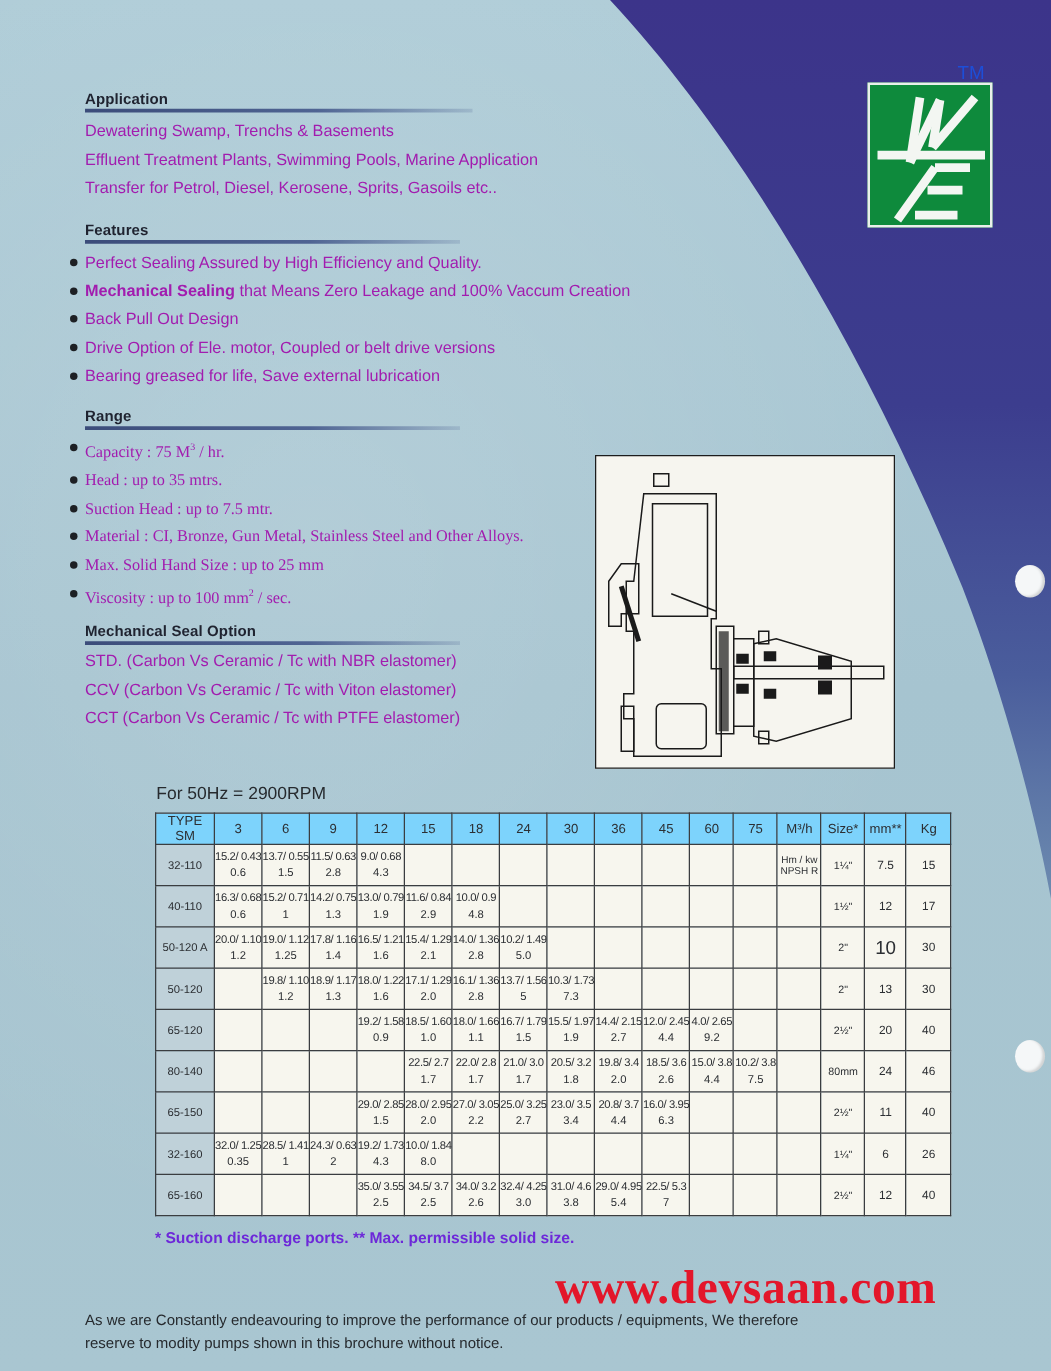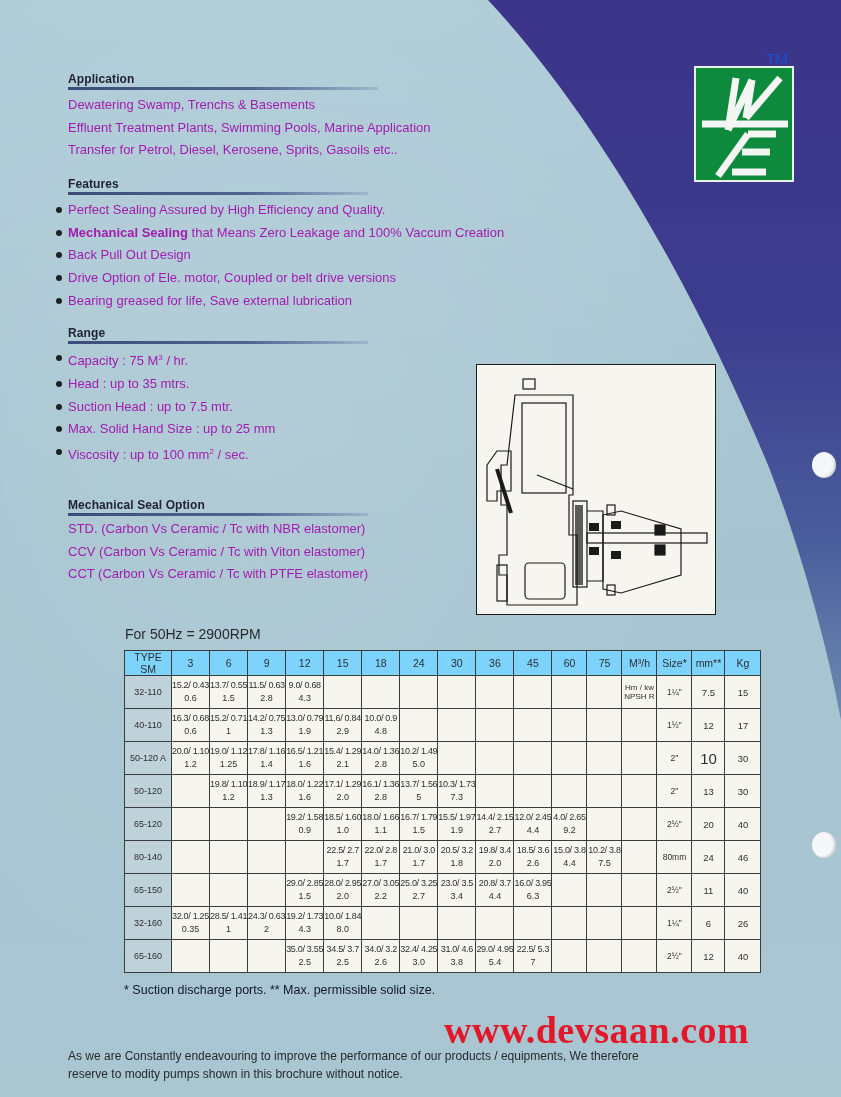"Capacity : 75 M3 /" div { font-family: none -> Liberation Serif, serif }
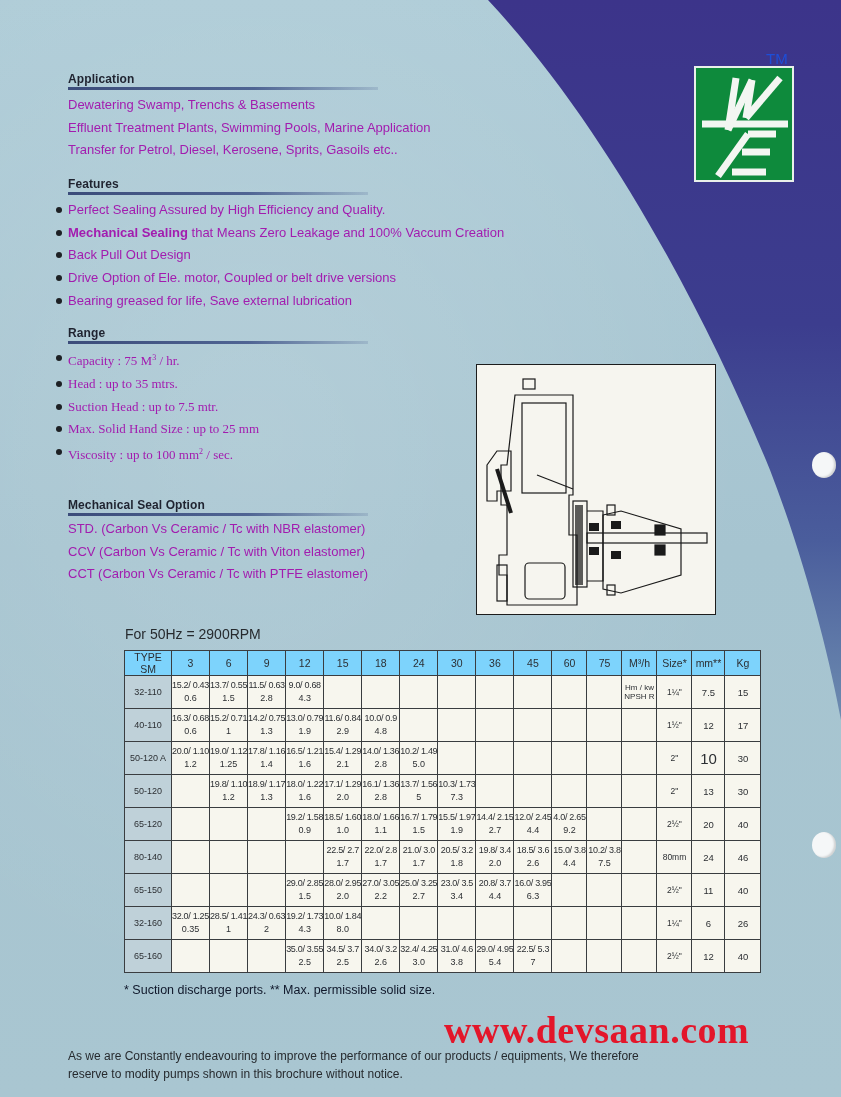"Material : CI, Bronze, Gun" div.line { html: none -> <div><span>Material : CI, Bronze, Gun Metal, Stainless Steel and Other Alloys.</span></div> }
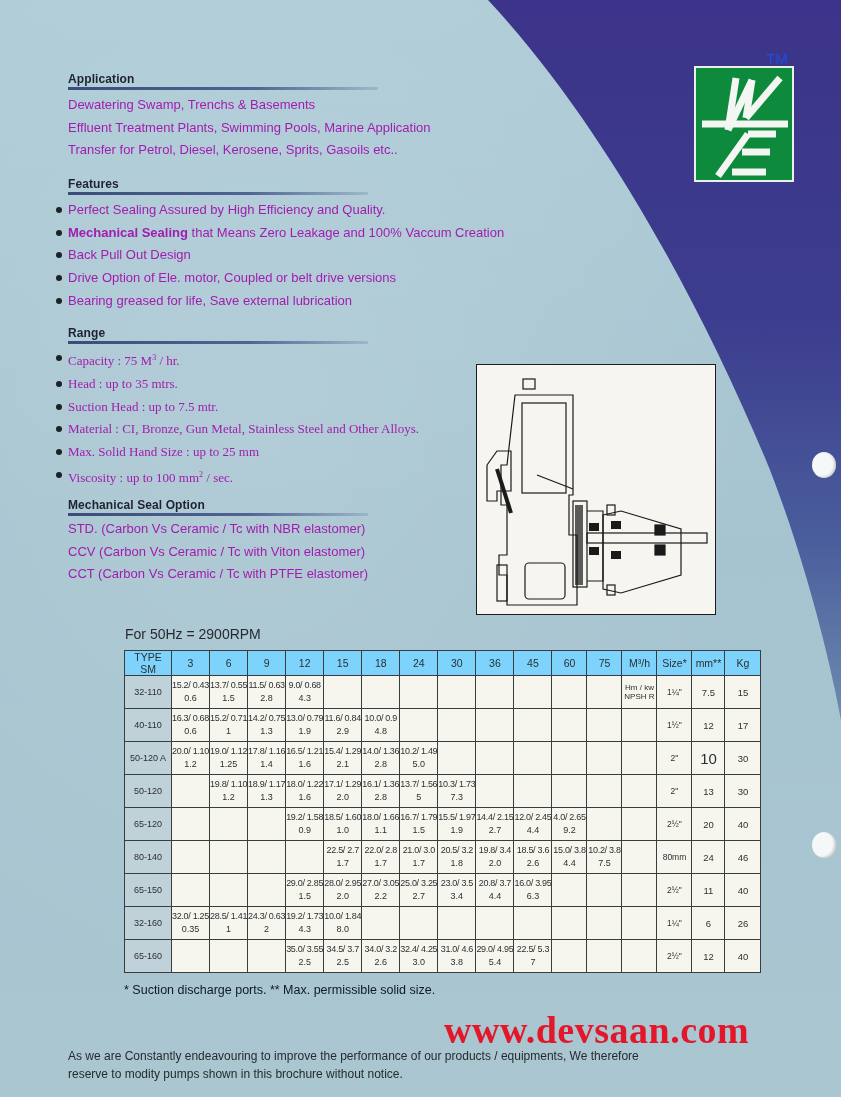"* Suction discharge ports. **" .foot-note { color: #0f172a -> #6d28d9; font-weight: none -> bold }
